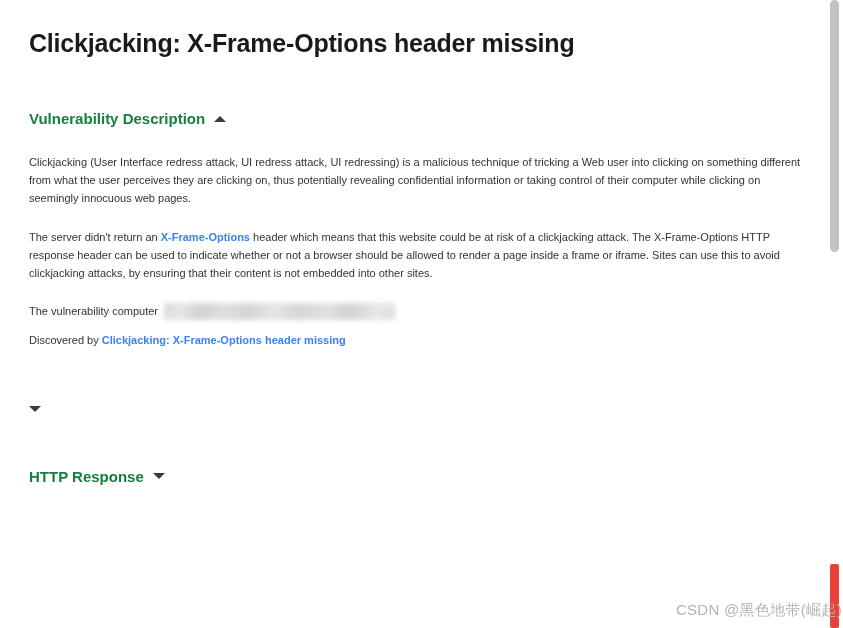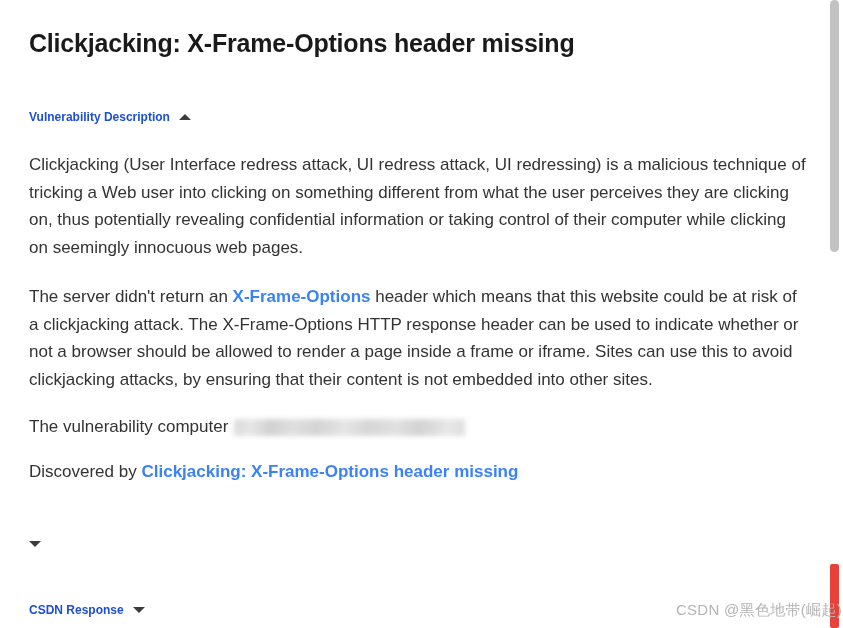"Vulnerability Description" .section-header { color: #1d4ed8 -> #15803d; font-size: 12px -> 15px }
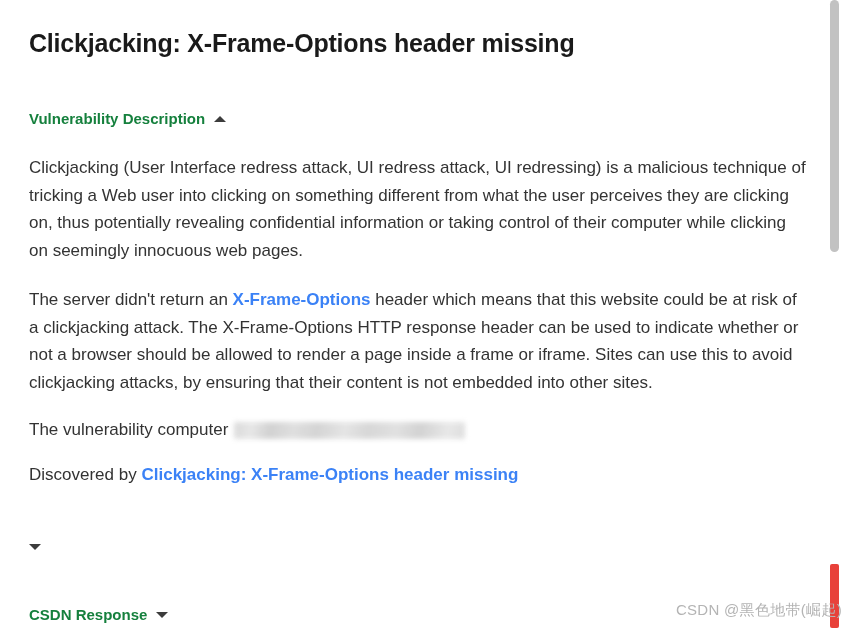"Clickjacking (User Interface redress" .body-text { font-size: 17px -> 11px }
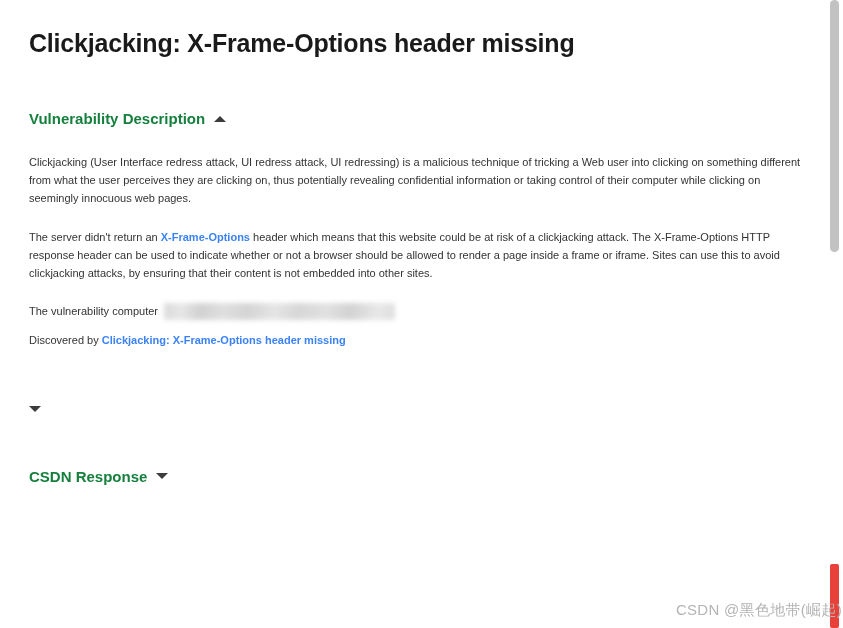"CSDN Response" span { text: CSDN -> HTTP }
